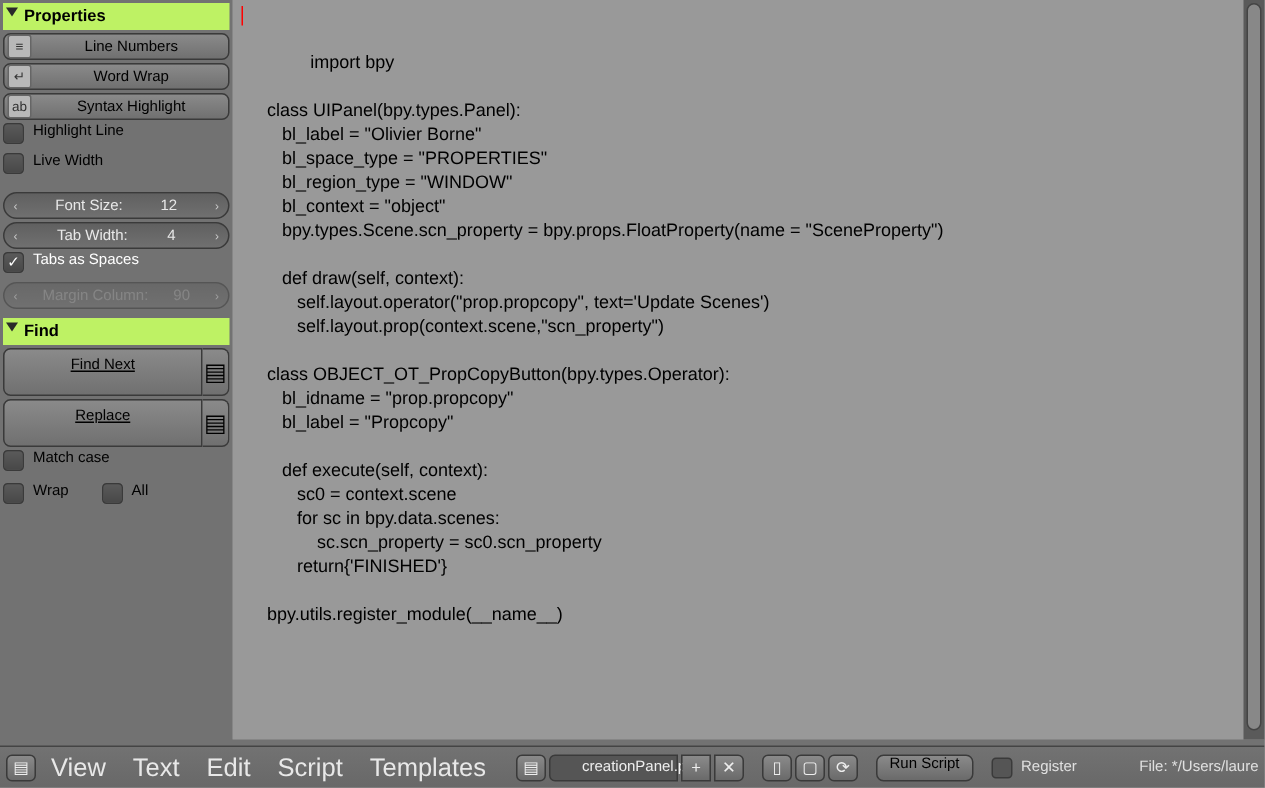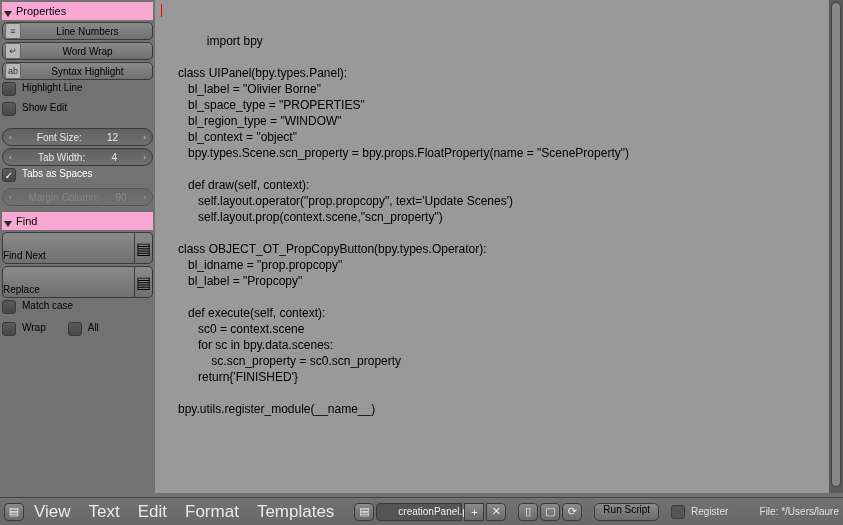"Properties" .panel-header { align-items: flex-end -> flex-start; background: #f9a8d4 -> #bef264; font-weight: normal -> bold }
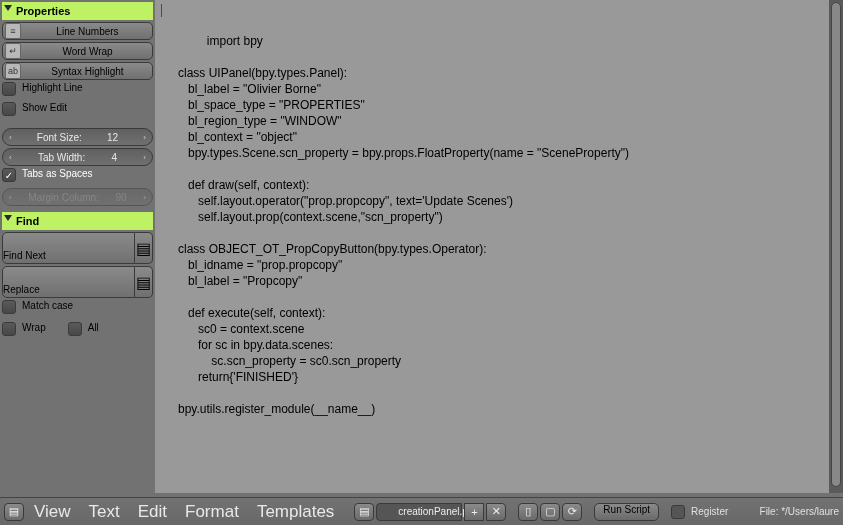"Show Edit" span.lbl { text: Show Edit -> Live Width }
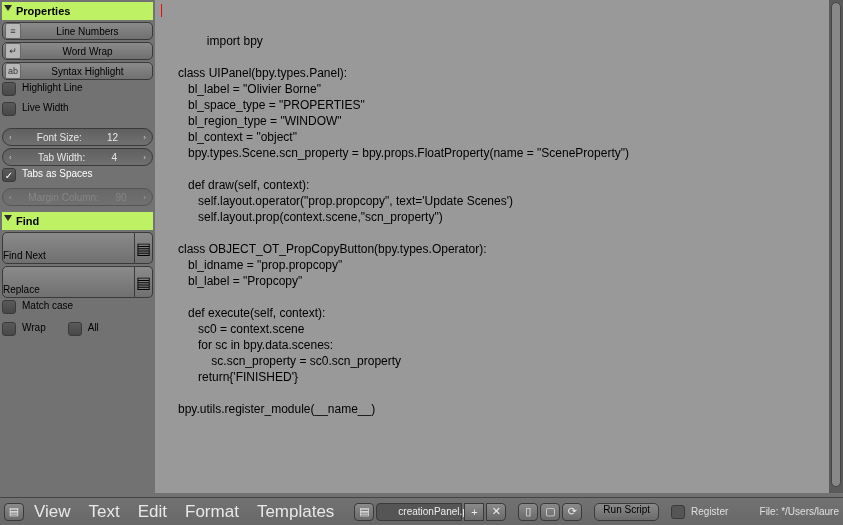"Find Next" .find-btn .main-b { justify-content: flex-start -> center; padding-bottom: 2px -> 14px; text-decoration: none -> underline }
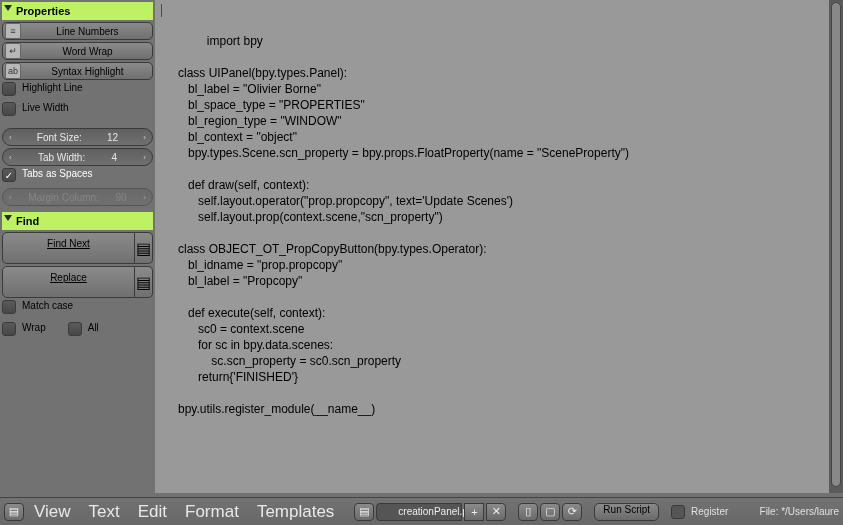"Format" span.menu { text: Format -> Script }
